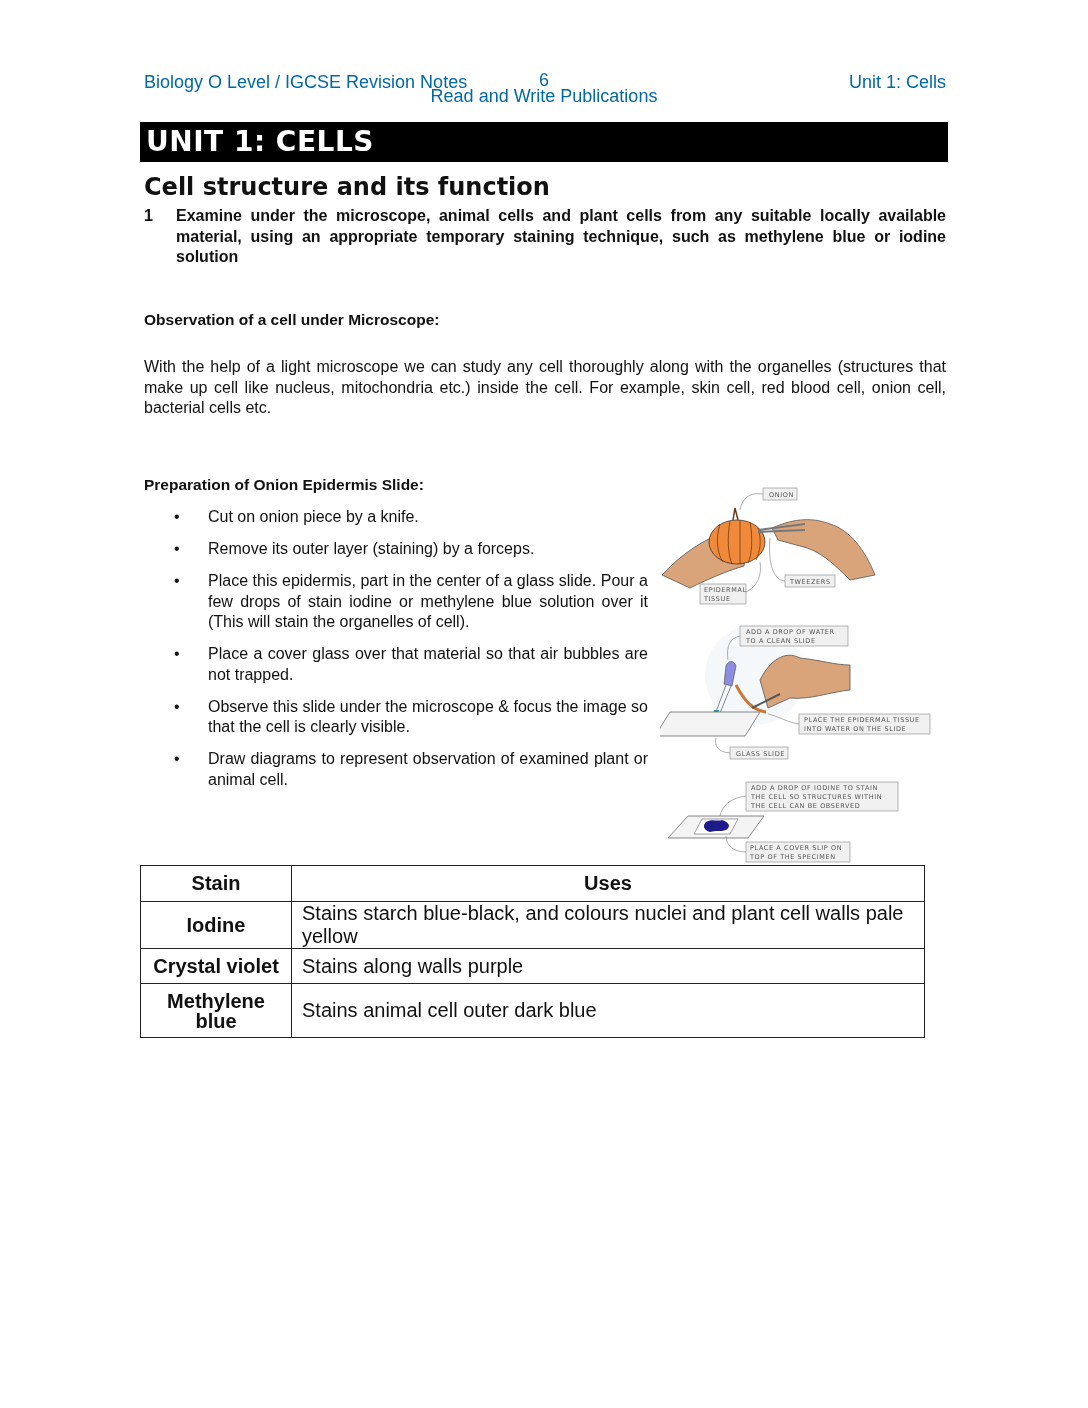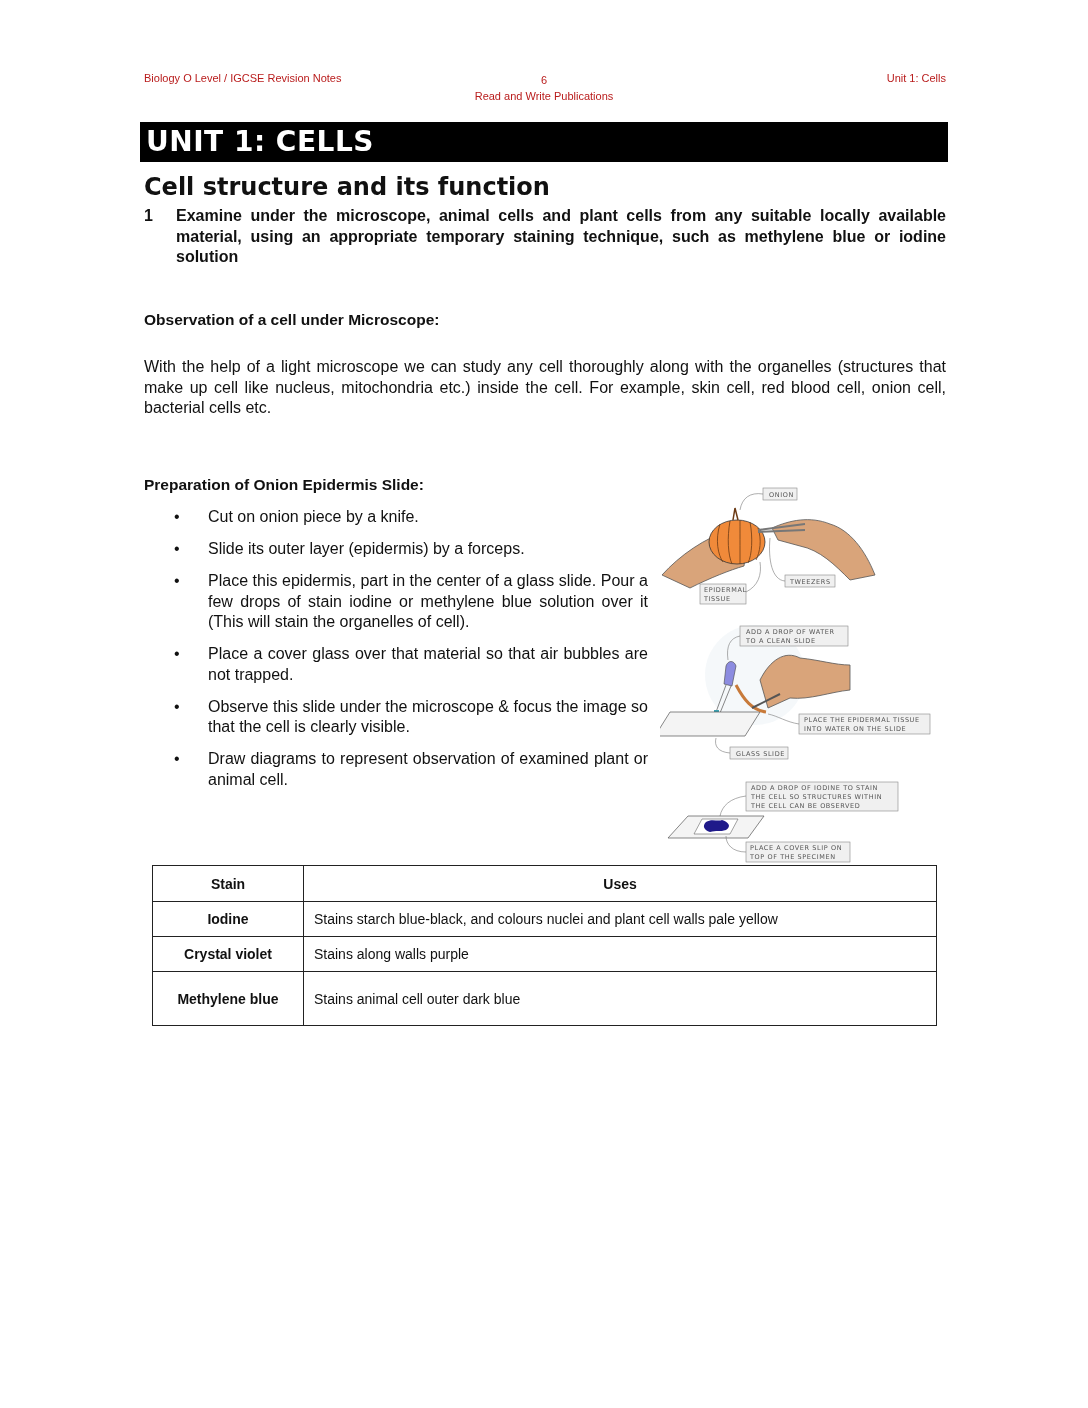"Biology O Level / IGCSE" .hdr { color: #b91c1c -> #0369a1; font-size: 11px -> 18px }
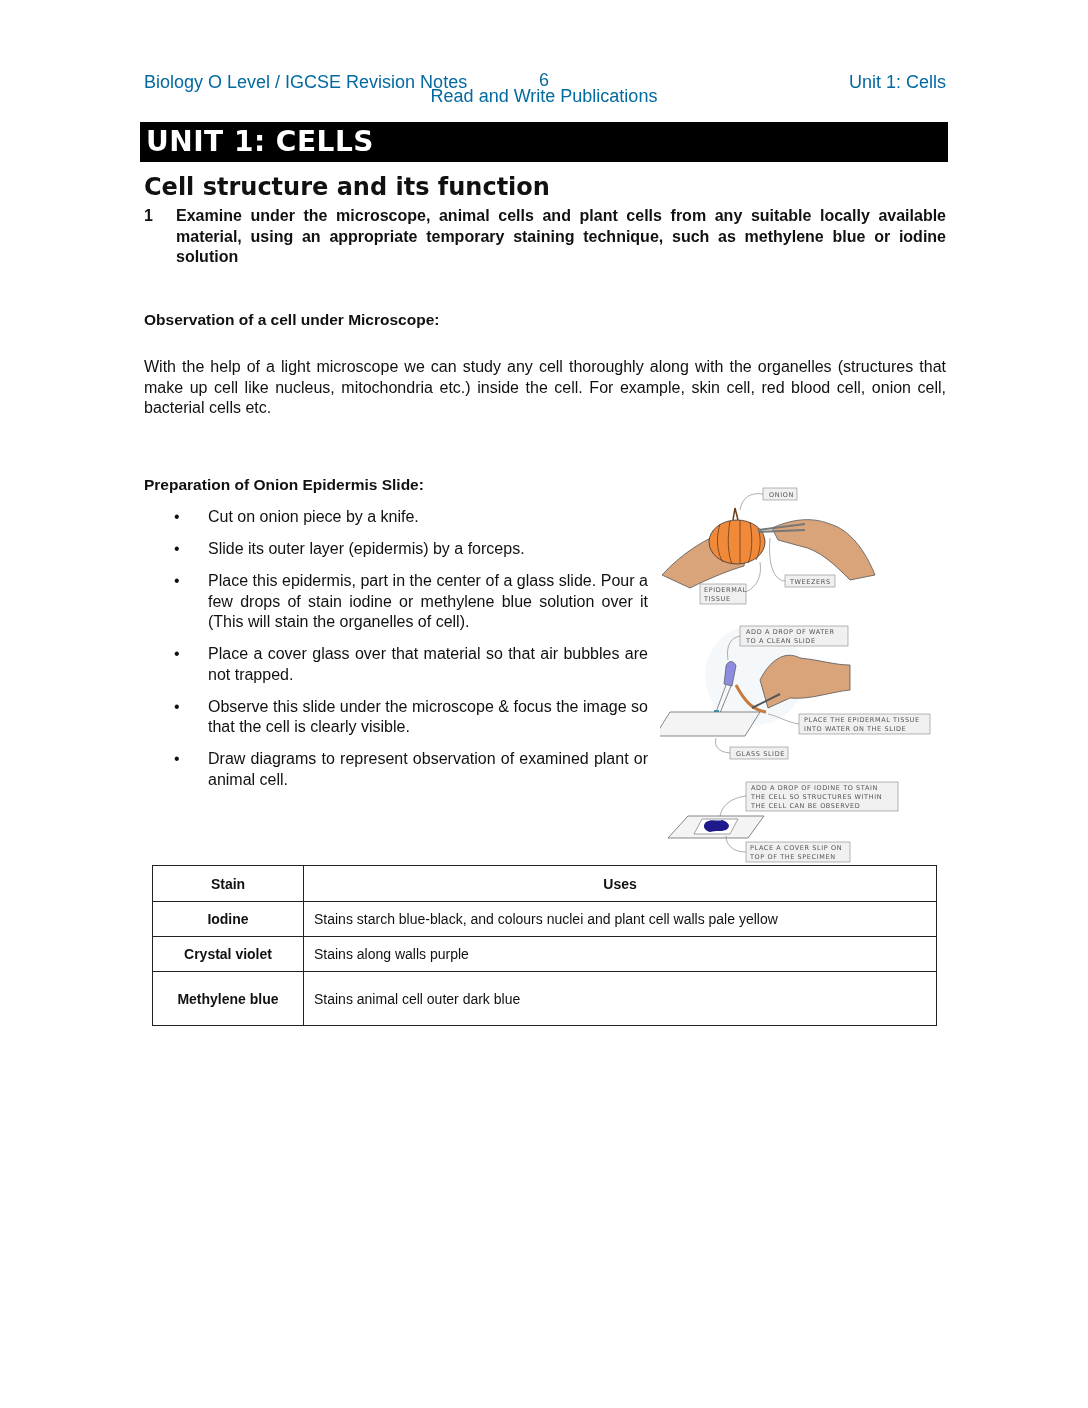"Slide its outer layer (epidermis)" span { text: Slide its outer layer (epidermis -> Remove its outer layer (staining }
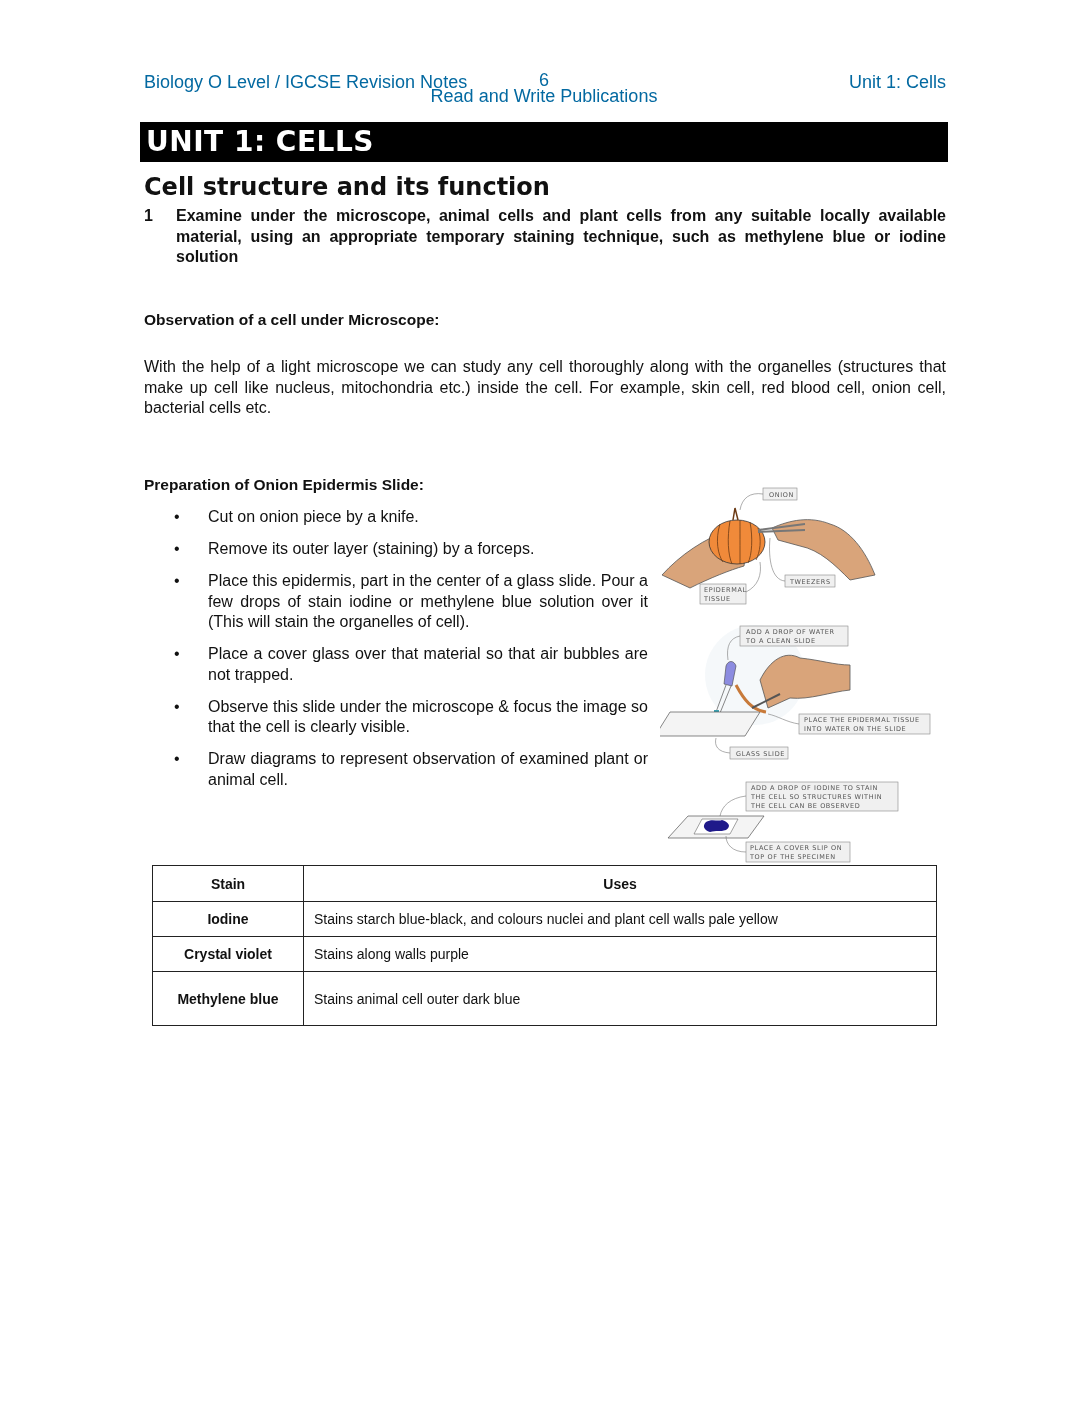"Stain" #stain-table { font-size: 14px -> 20px; left: 152px -> 140px }
